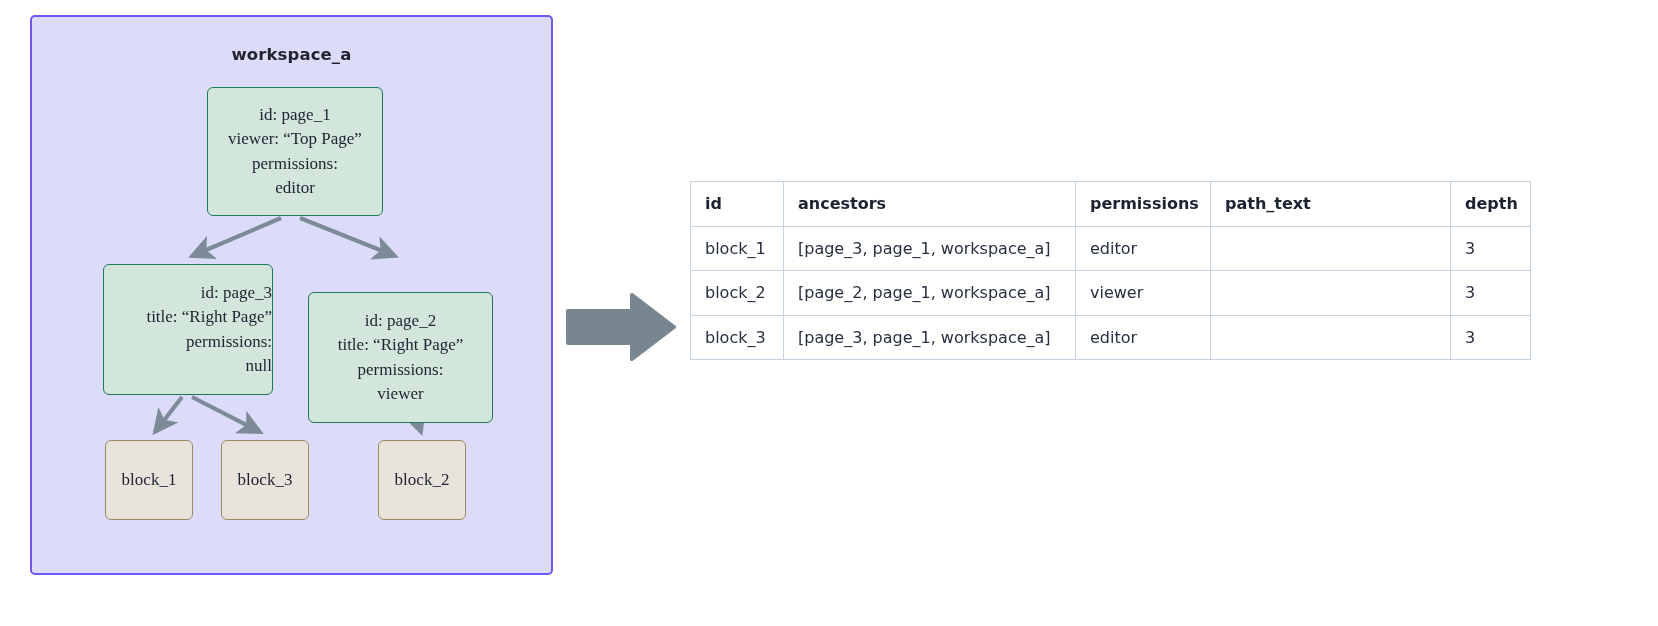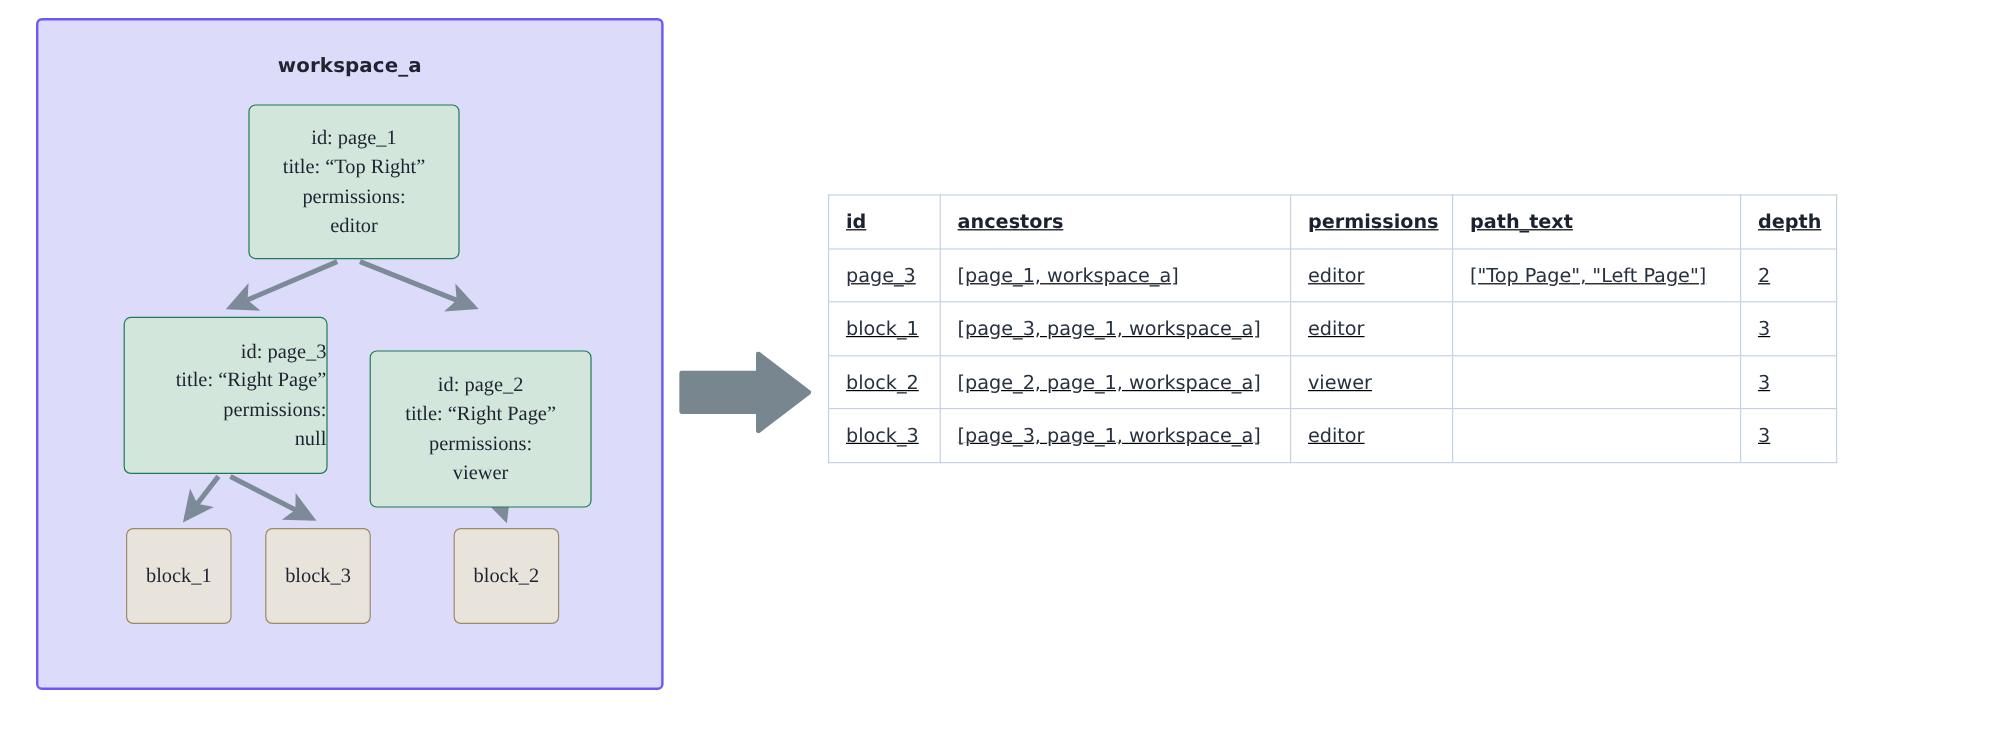"title: “Top Right”" span.line { text: title: “Top Right -> viewer: “Top Page }
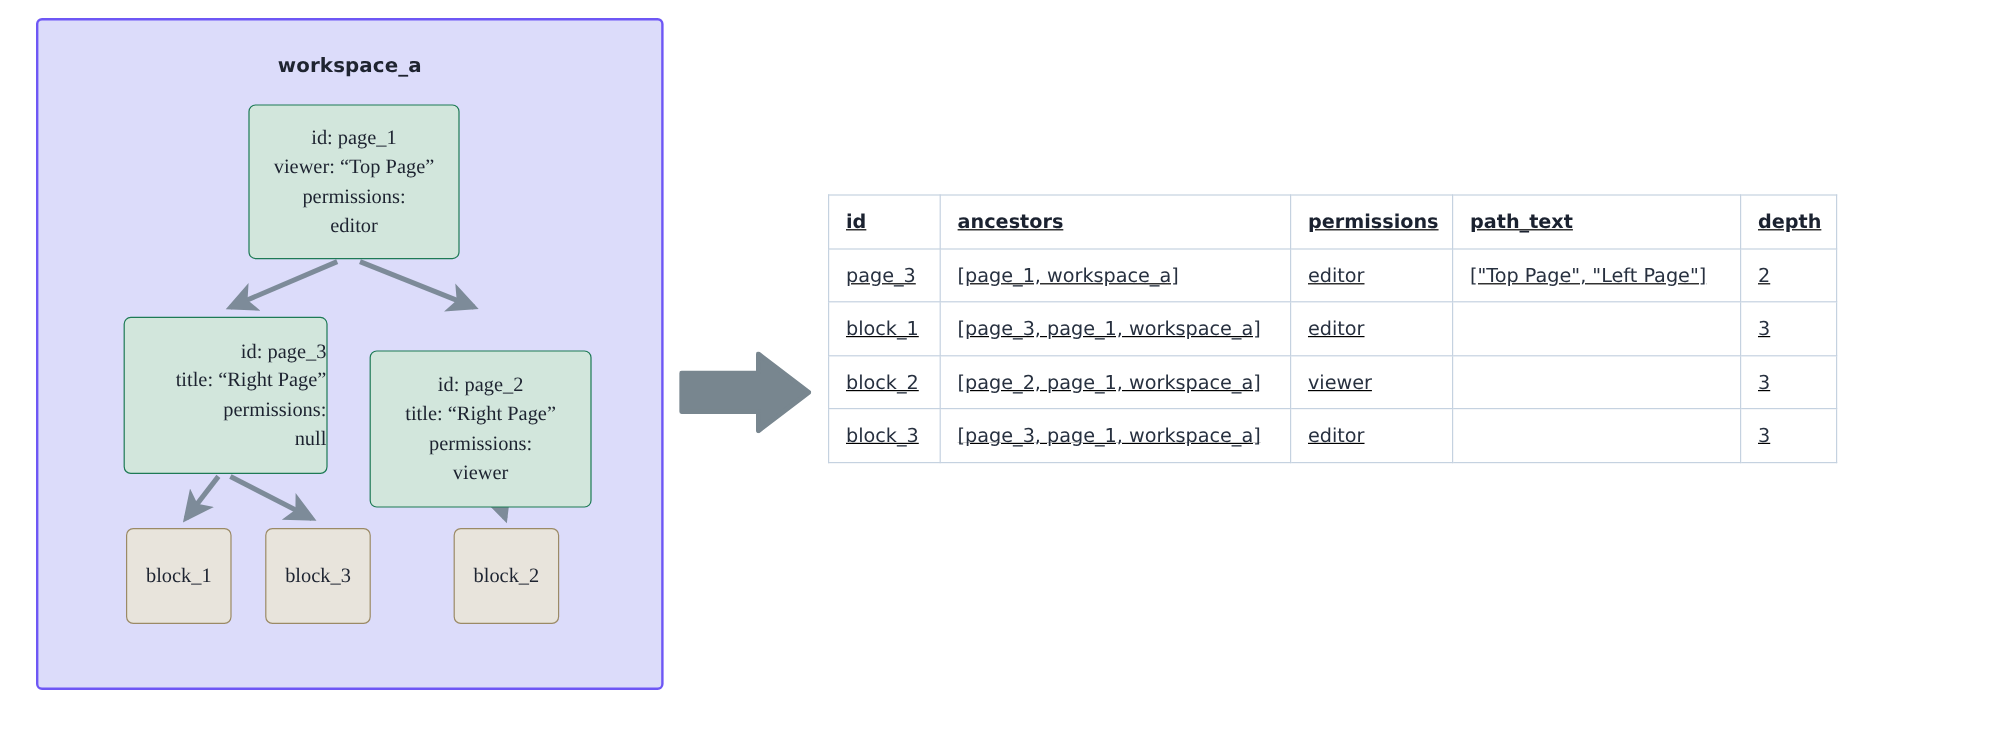"id" .data-table-wrap { text-decoration: underline -> none; top: 162px -> 181px }
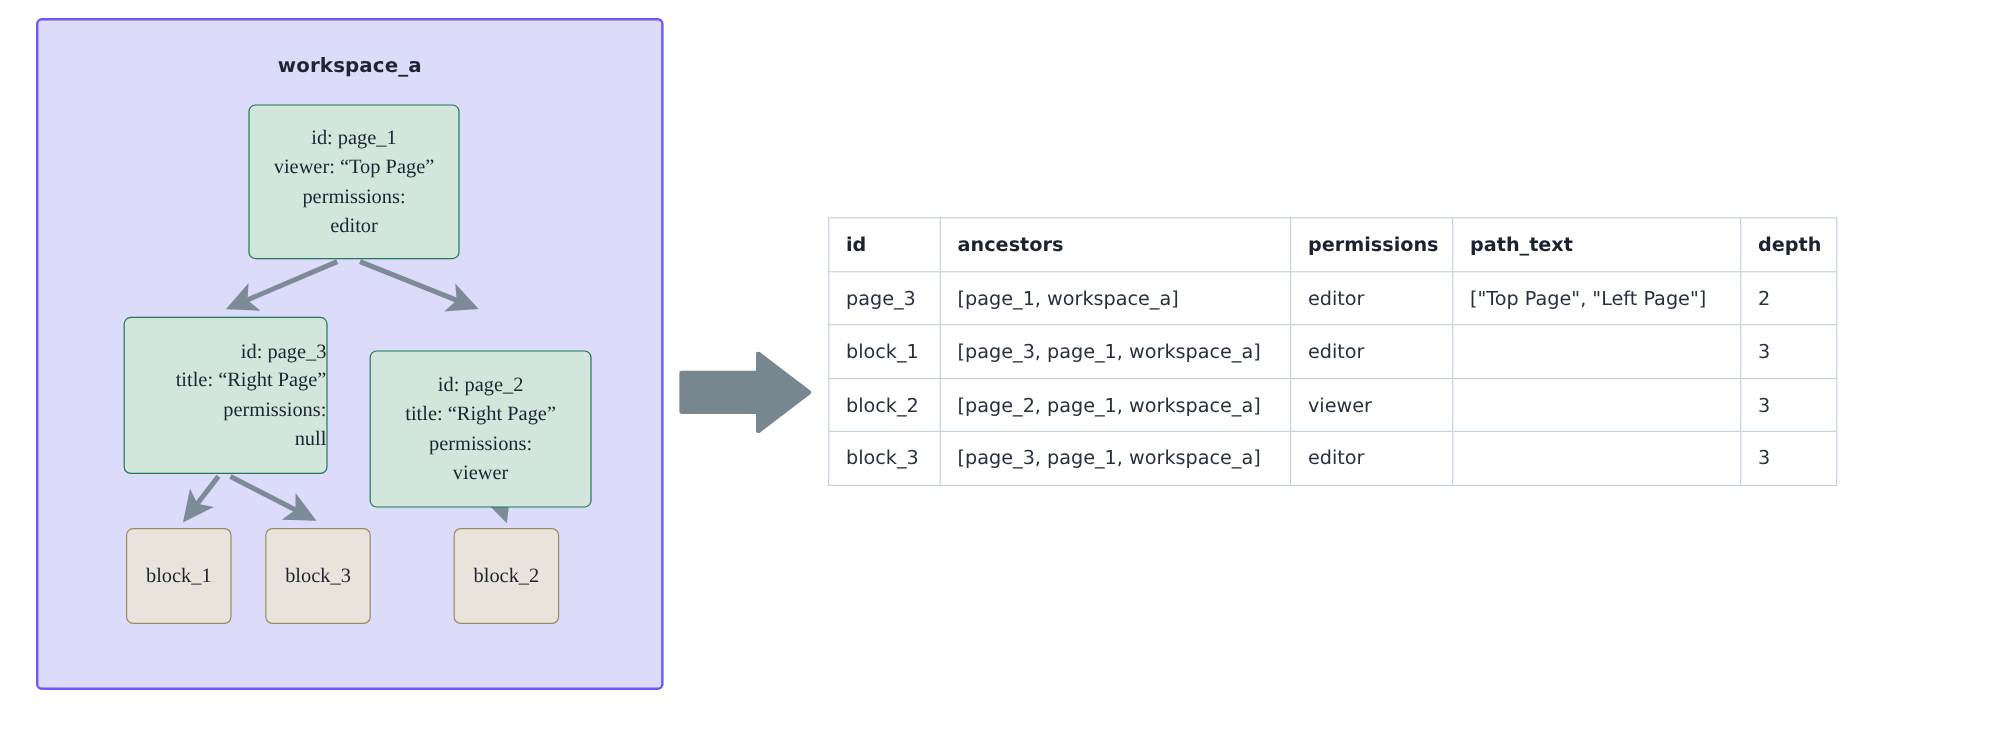"page_3" tr { html: <tr> <td>page_3</td> <td>[page_1, workspace_a]</td> <td>editor</td> <td>["Top Page", "Left Page"]</td> <td>2</td> </tr> -> none }
